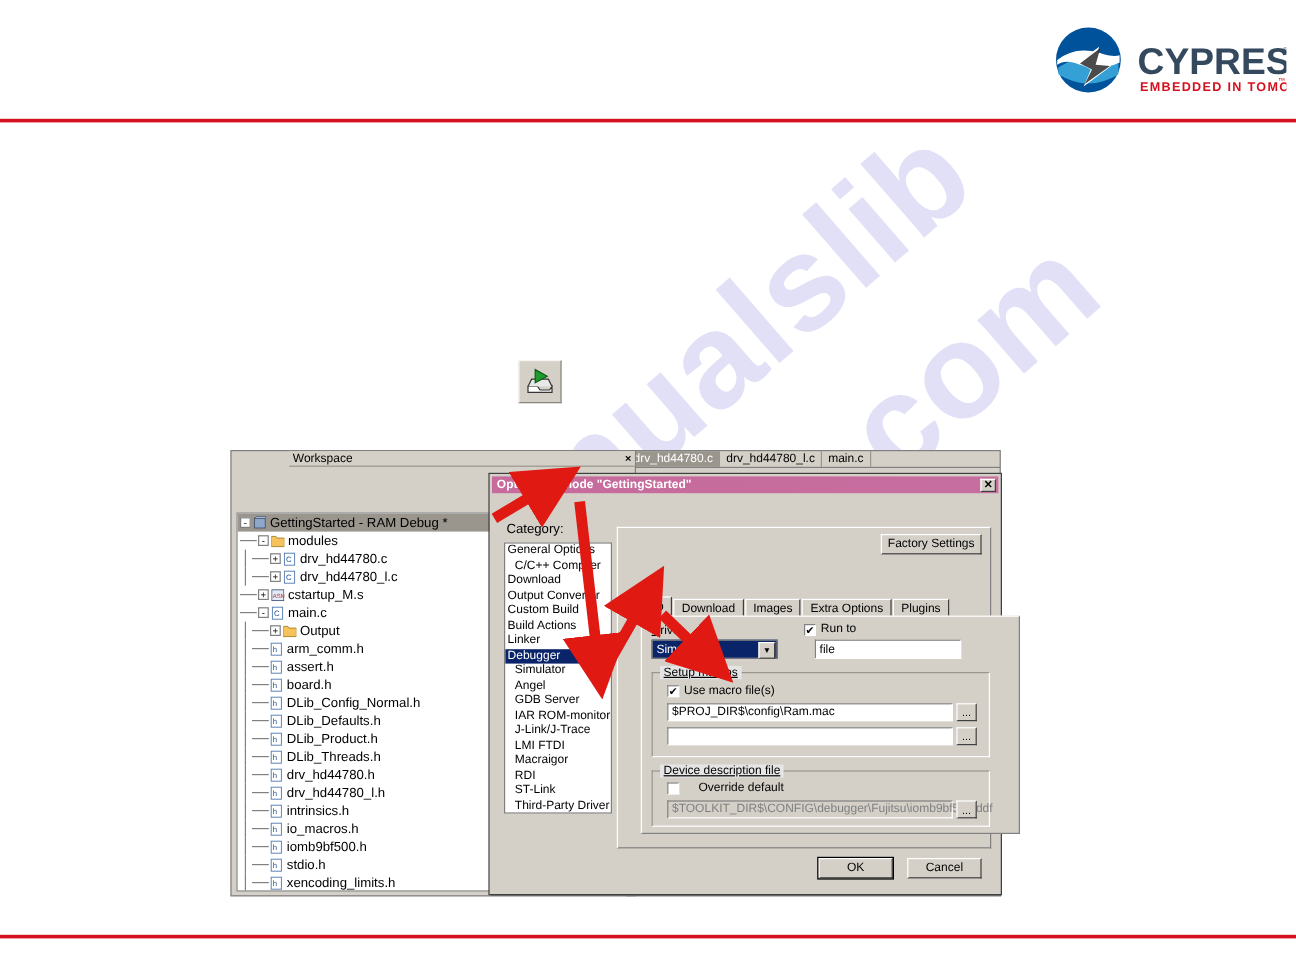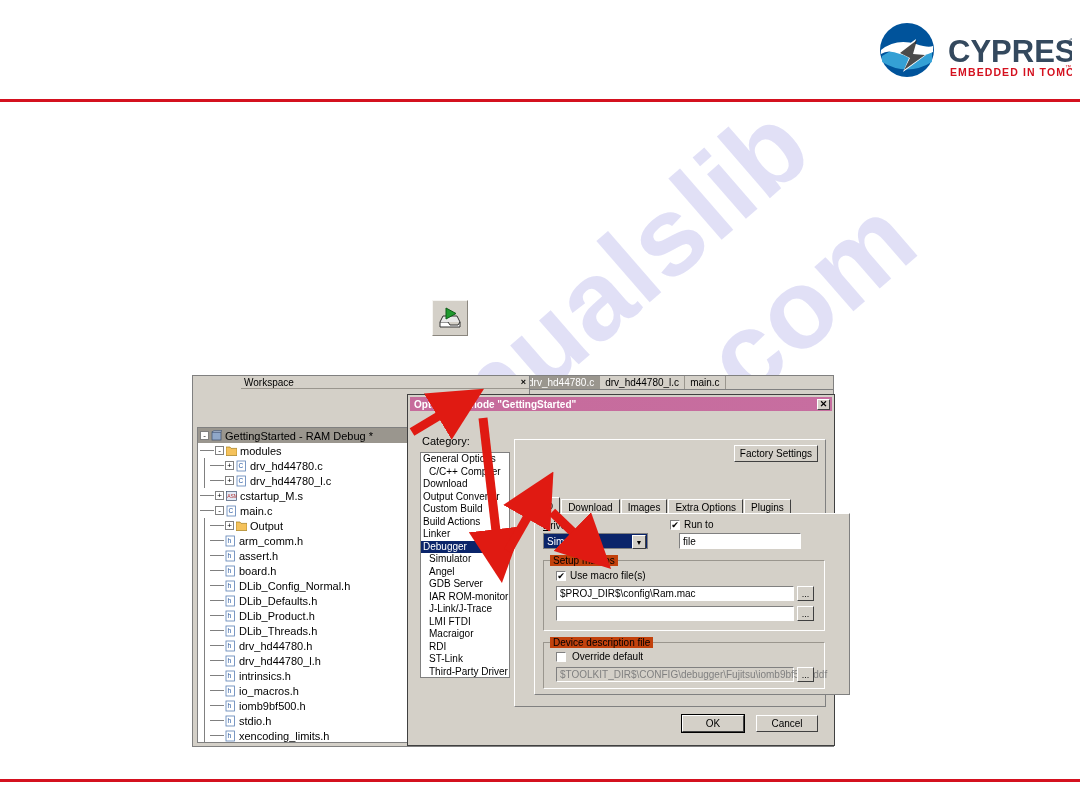"Setup macros" .group > .gtitle { background: #c2410c -> #e5e5e5; text-decoration: none -> underline }
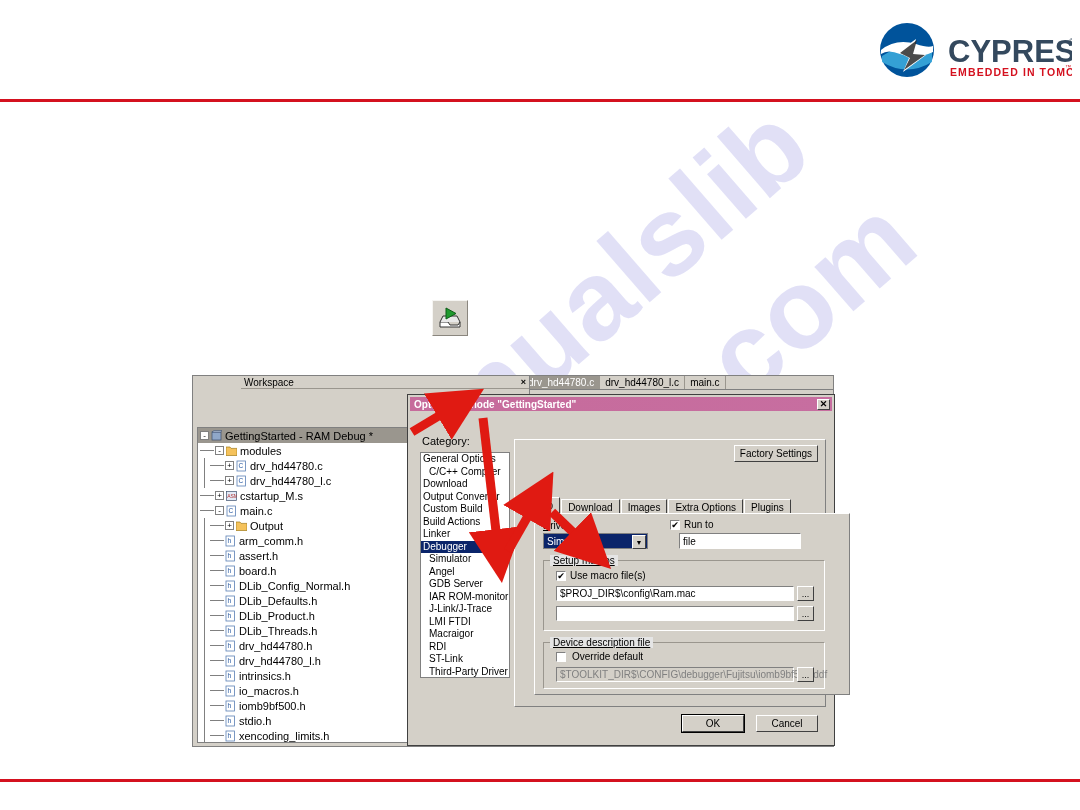"Override default" div { gap: 6px -> 16px }
